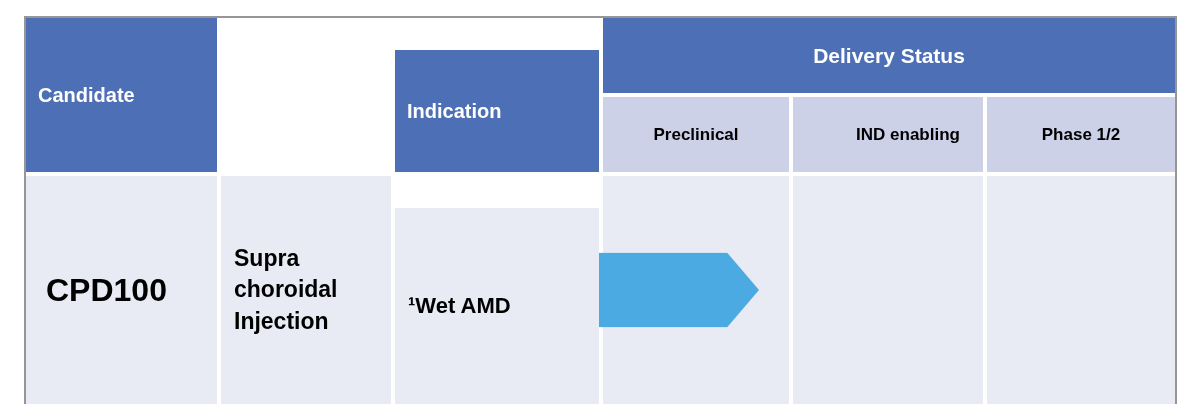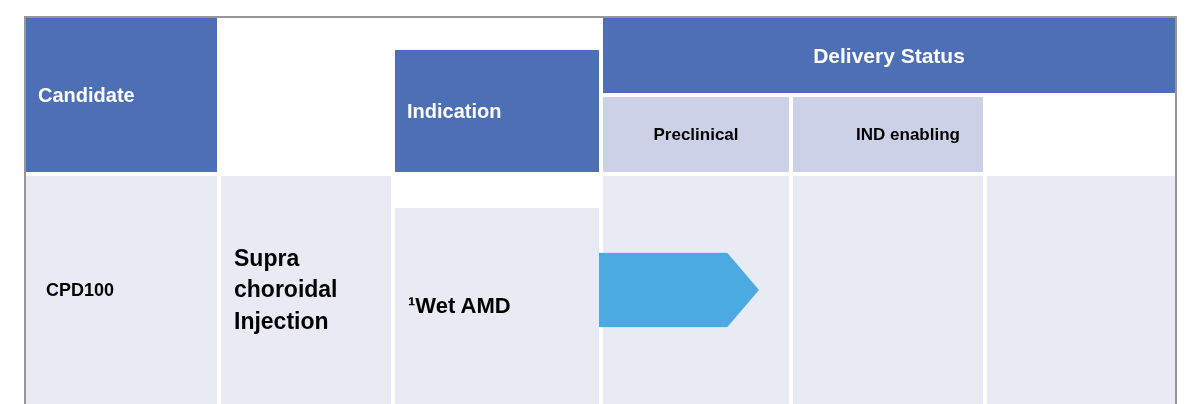"Phase 1/2" div.cell { html: none -> <div>Phase 1/2</div> }
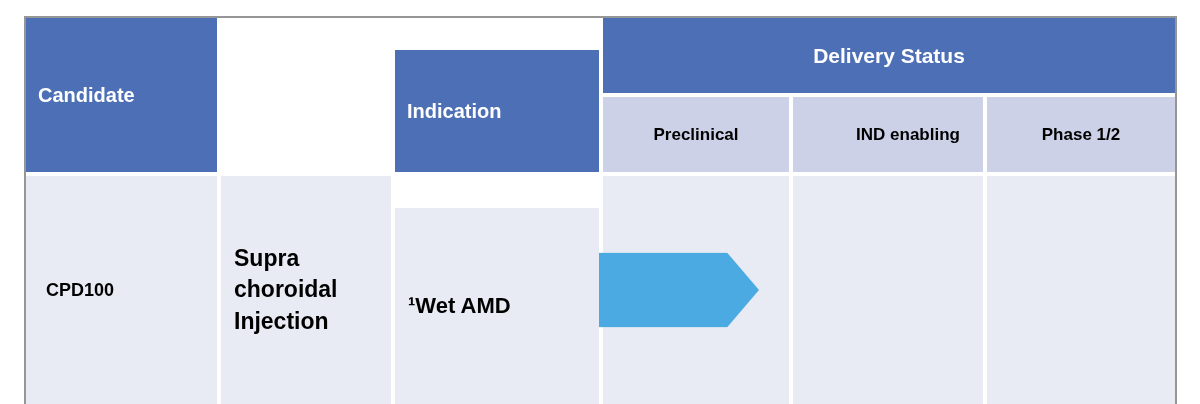"CPD100" .b-candidate { font-size: 18px -> 32px }
